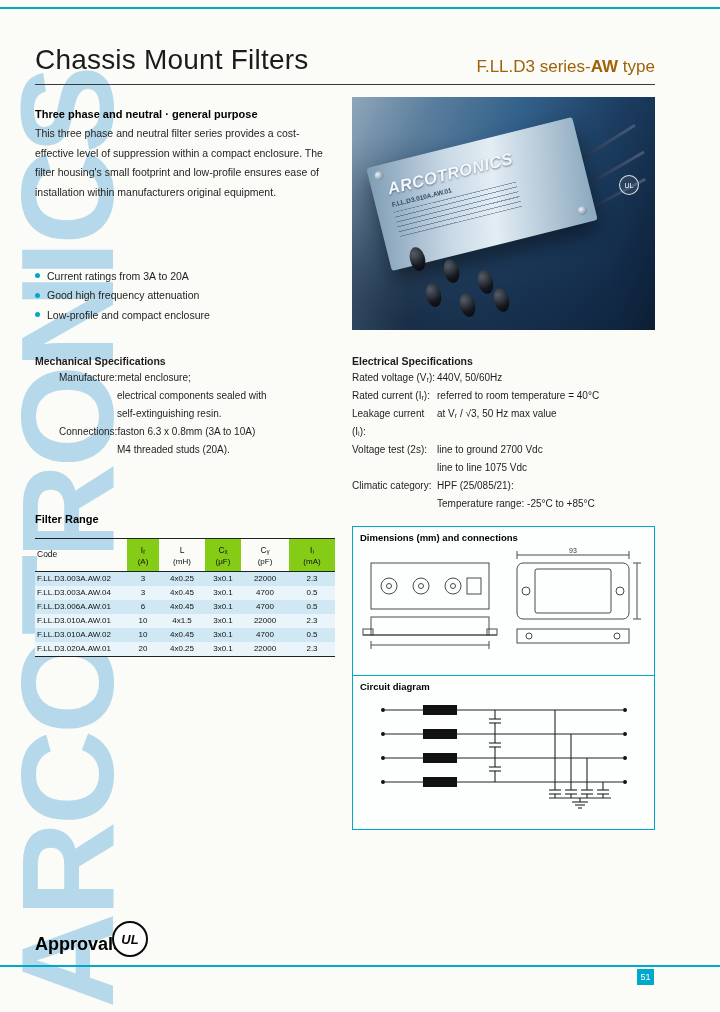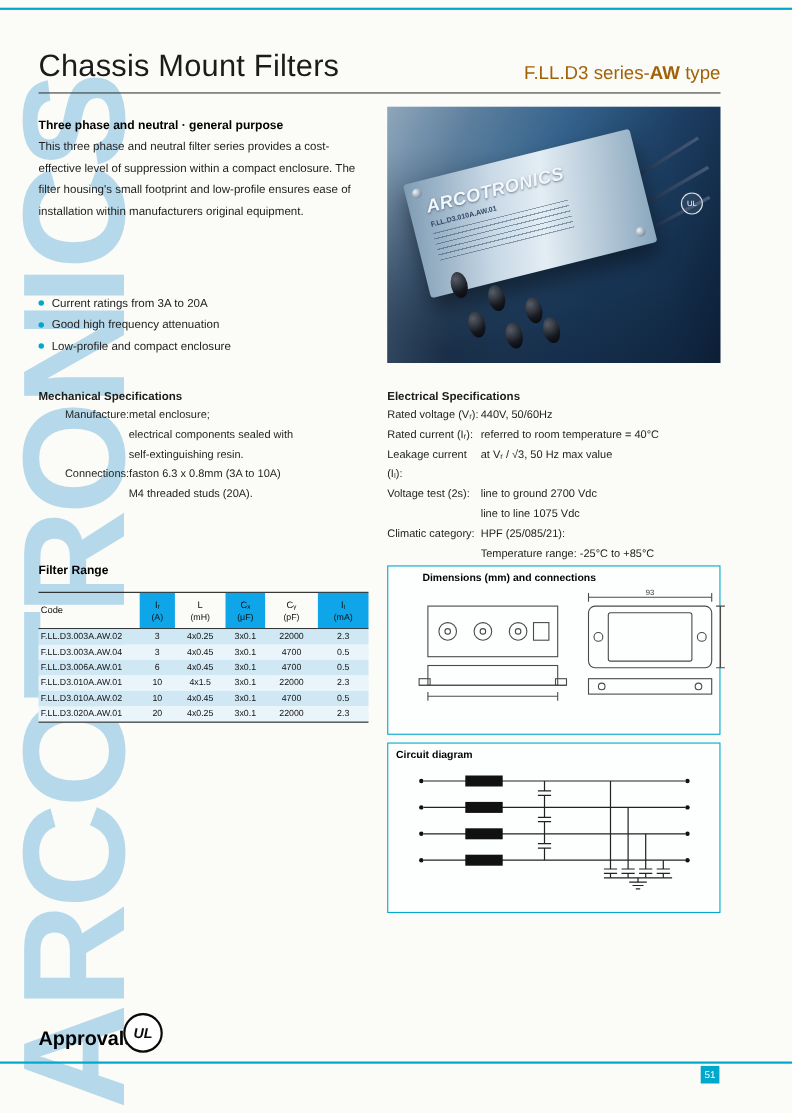"Dimensions (mm) and connections" .dims-box { padding-left: 24px -> none; top: 514px -> 526px }
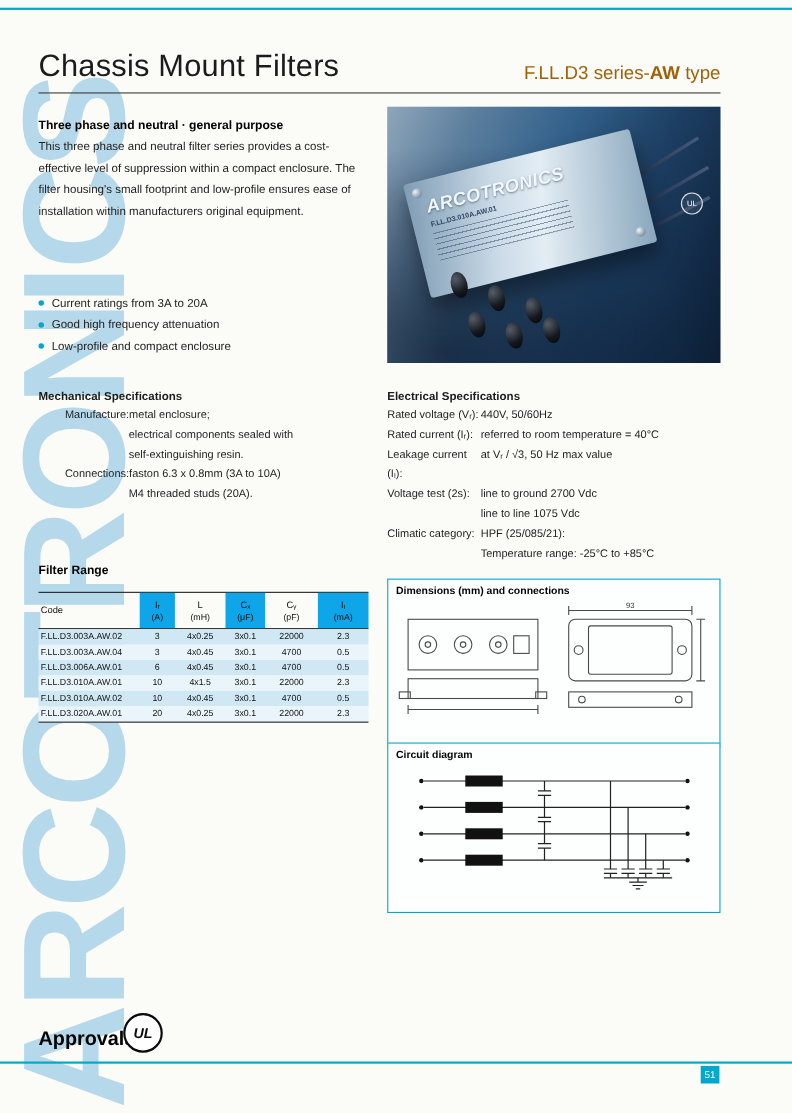"Iᵣ" .hl { background: #0ea5e9 -> #84cc16 }
